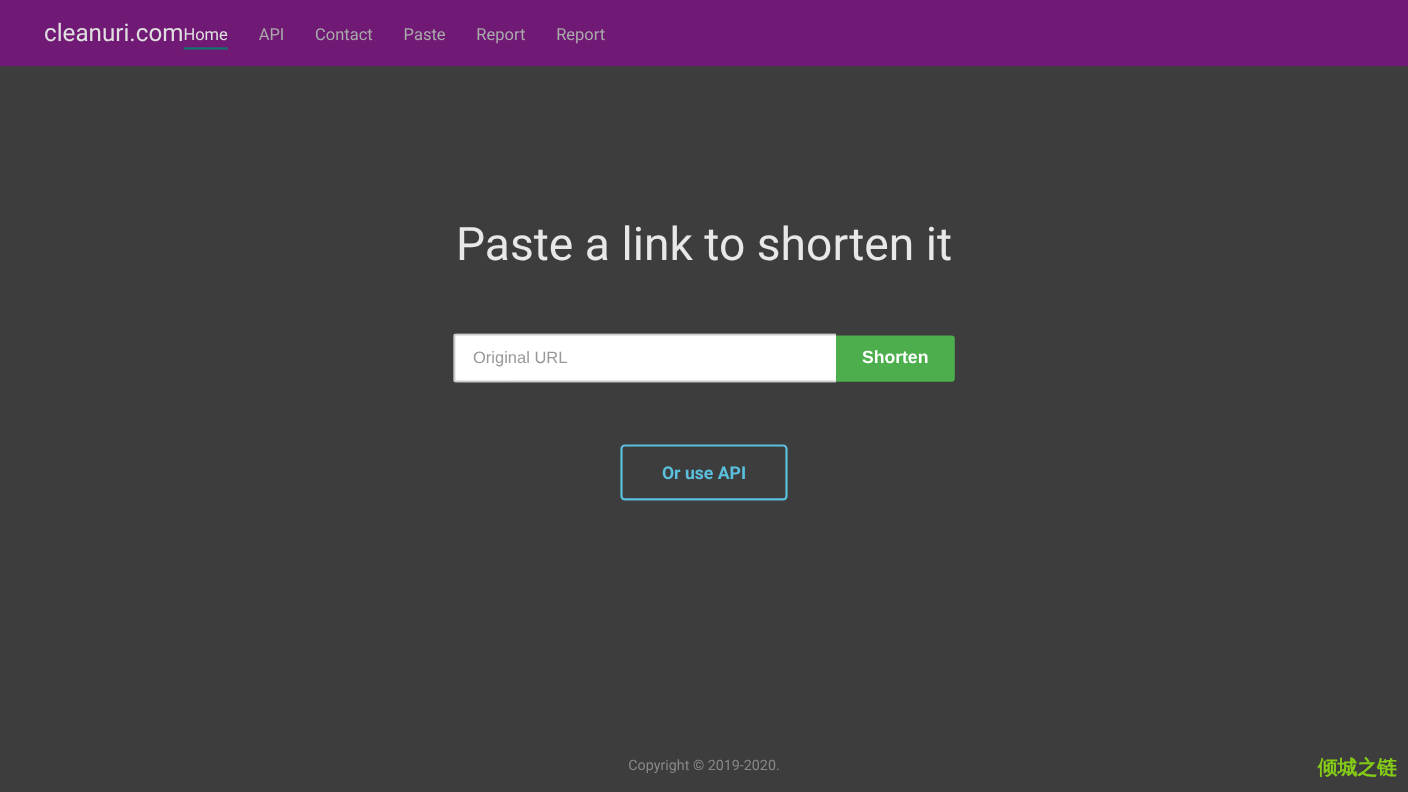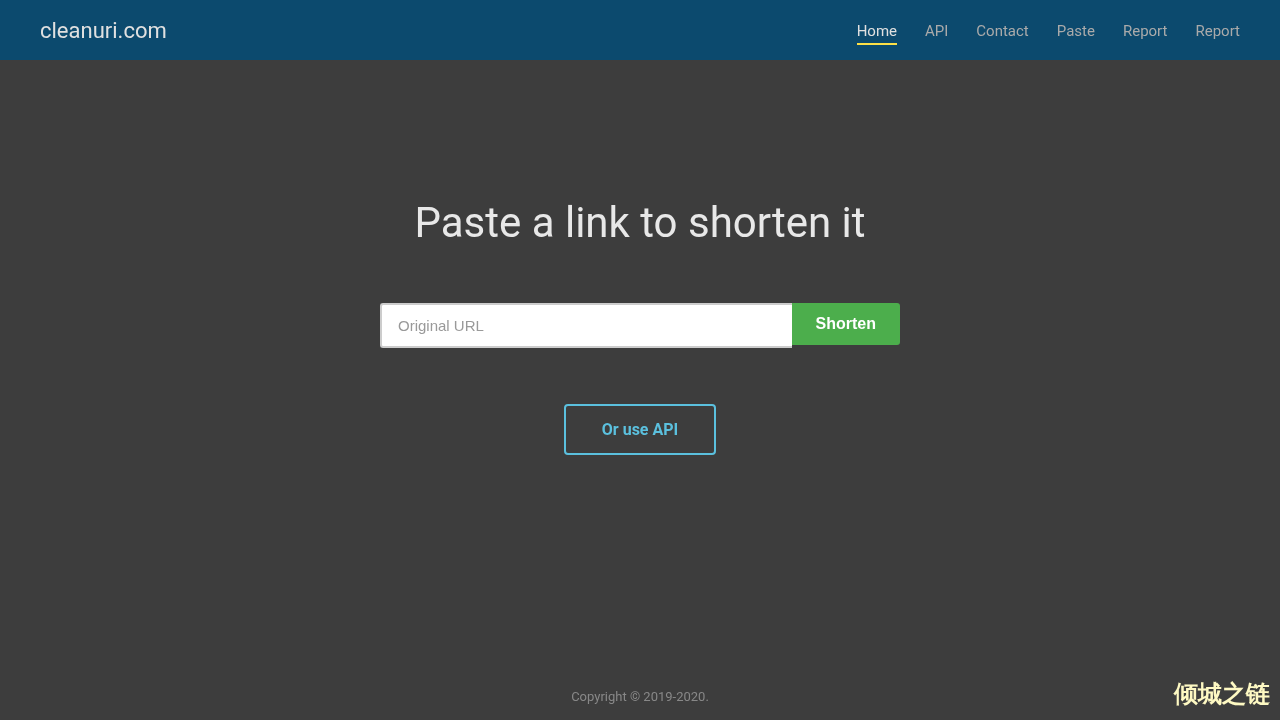"cleanuri.com" nav { background-color: #0c4a6e -> #701a75; justify-content: space-between -> none }
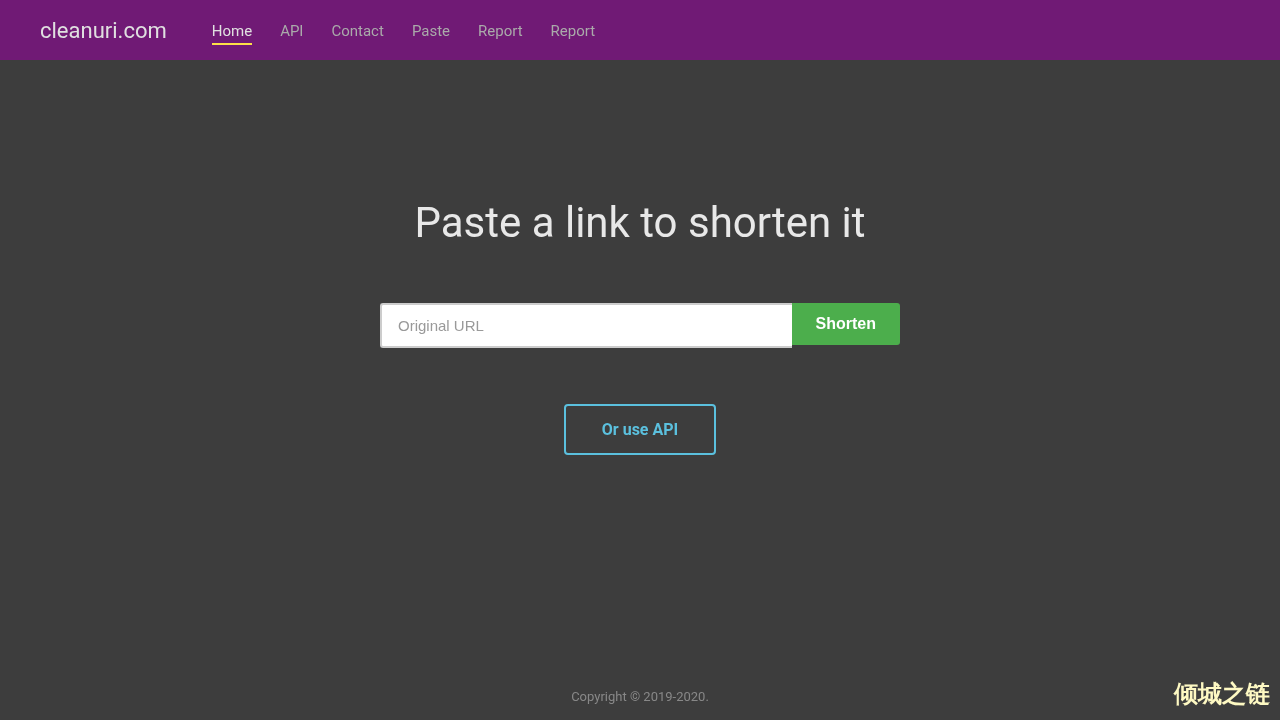"Home" .nav-links li.active a { border-bottom: 2px solid #fde047 -> 2px solid #0f766e; margin-left: 45px -> none }
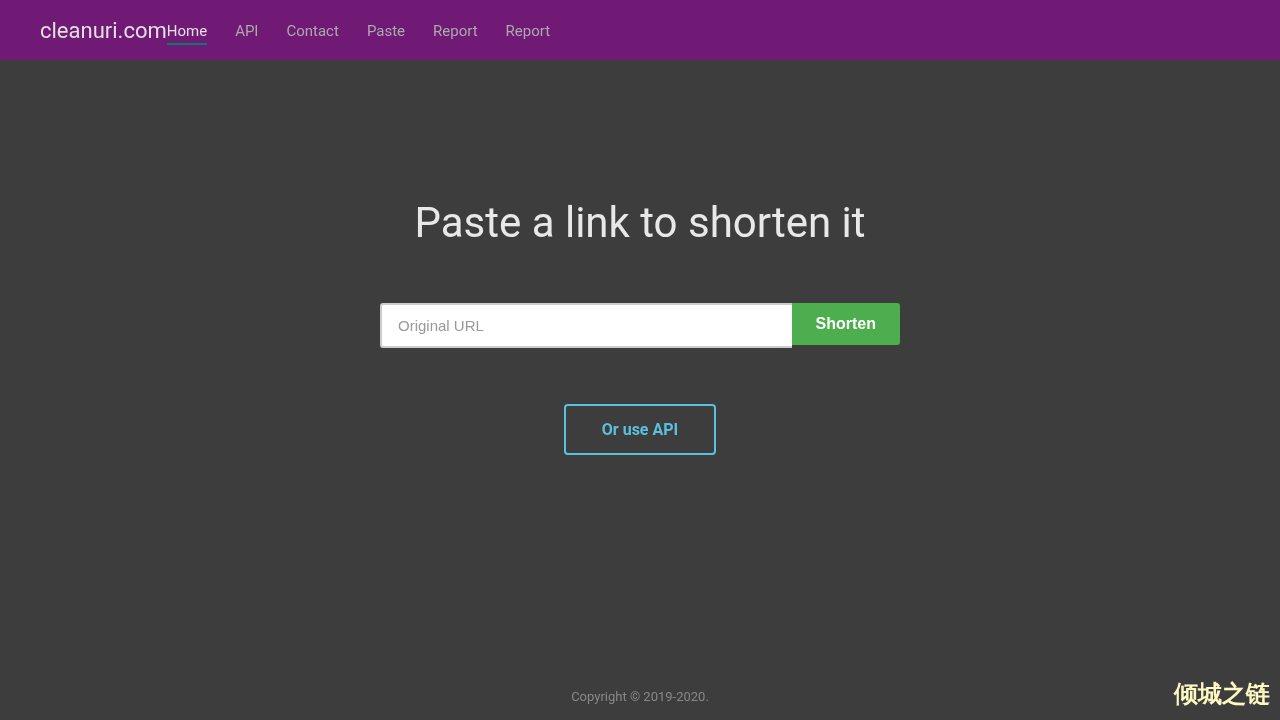"Original URL" .url-form { align-items: flex-start -> center; width: 520px -> 456px }
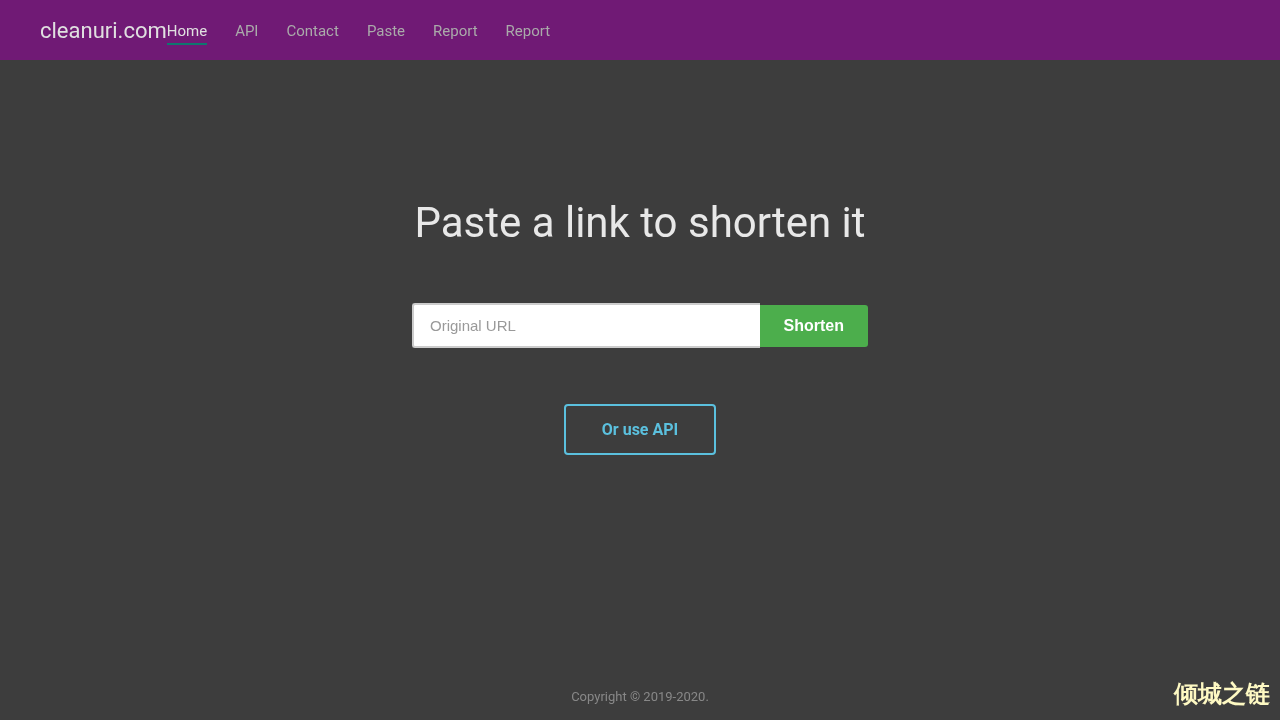"倾城之链" .watermark { color: #fef9c3 -> #84cc16; font-size: 24px -> 18px }
